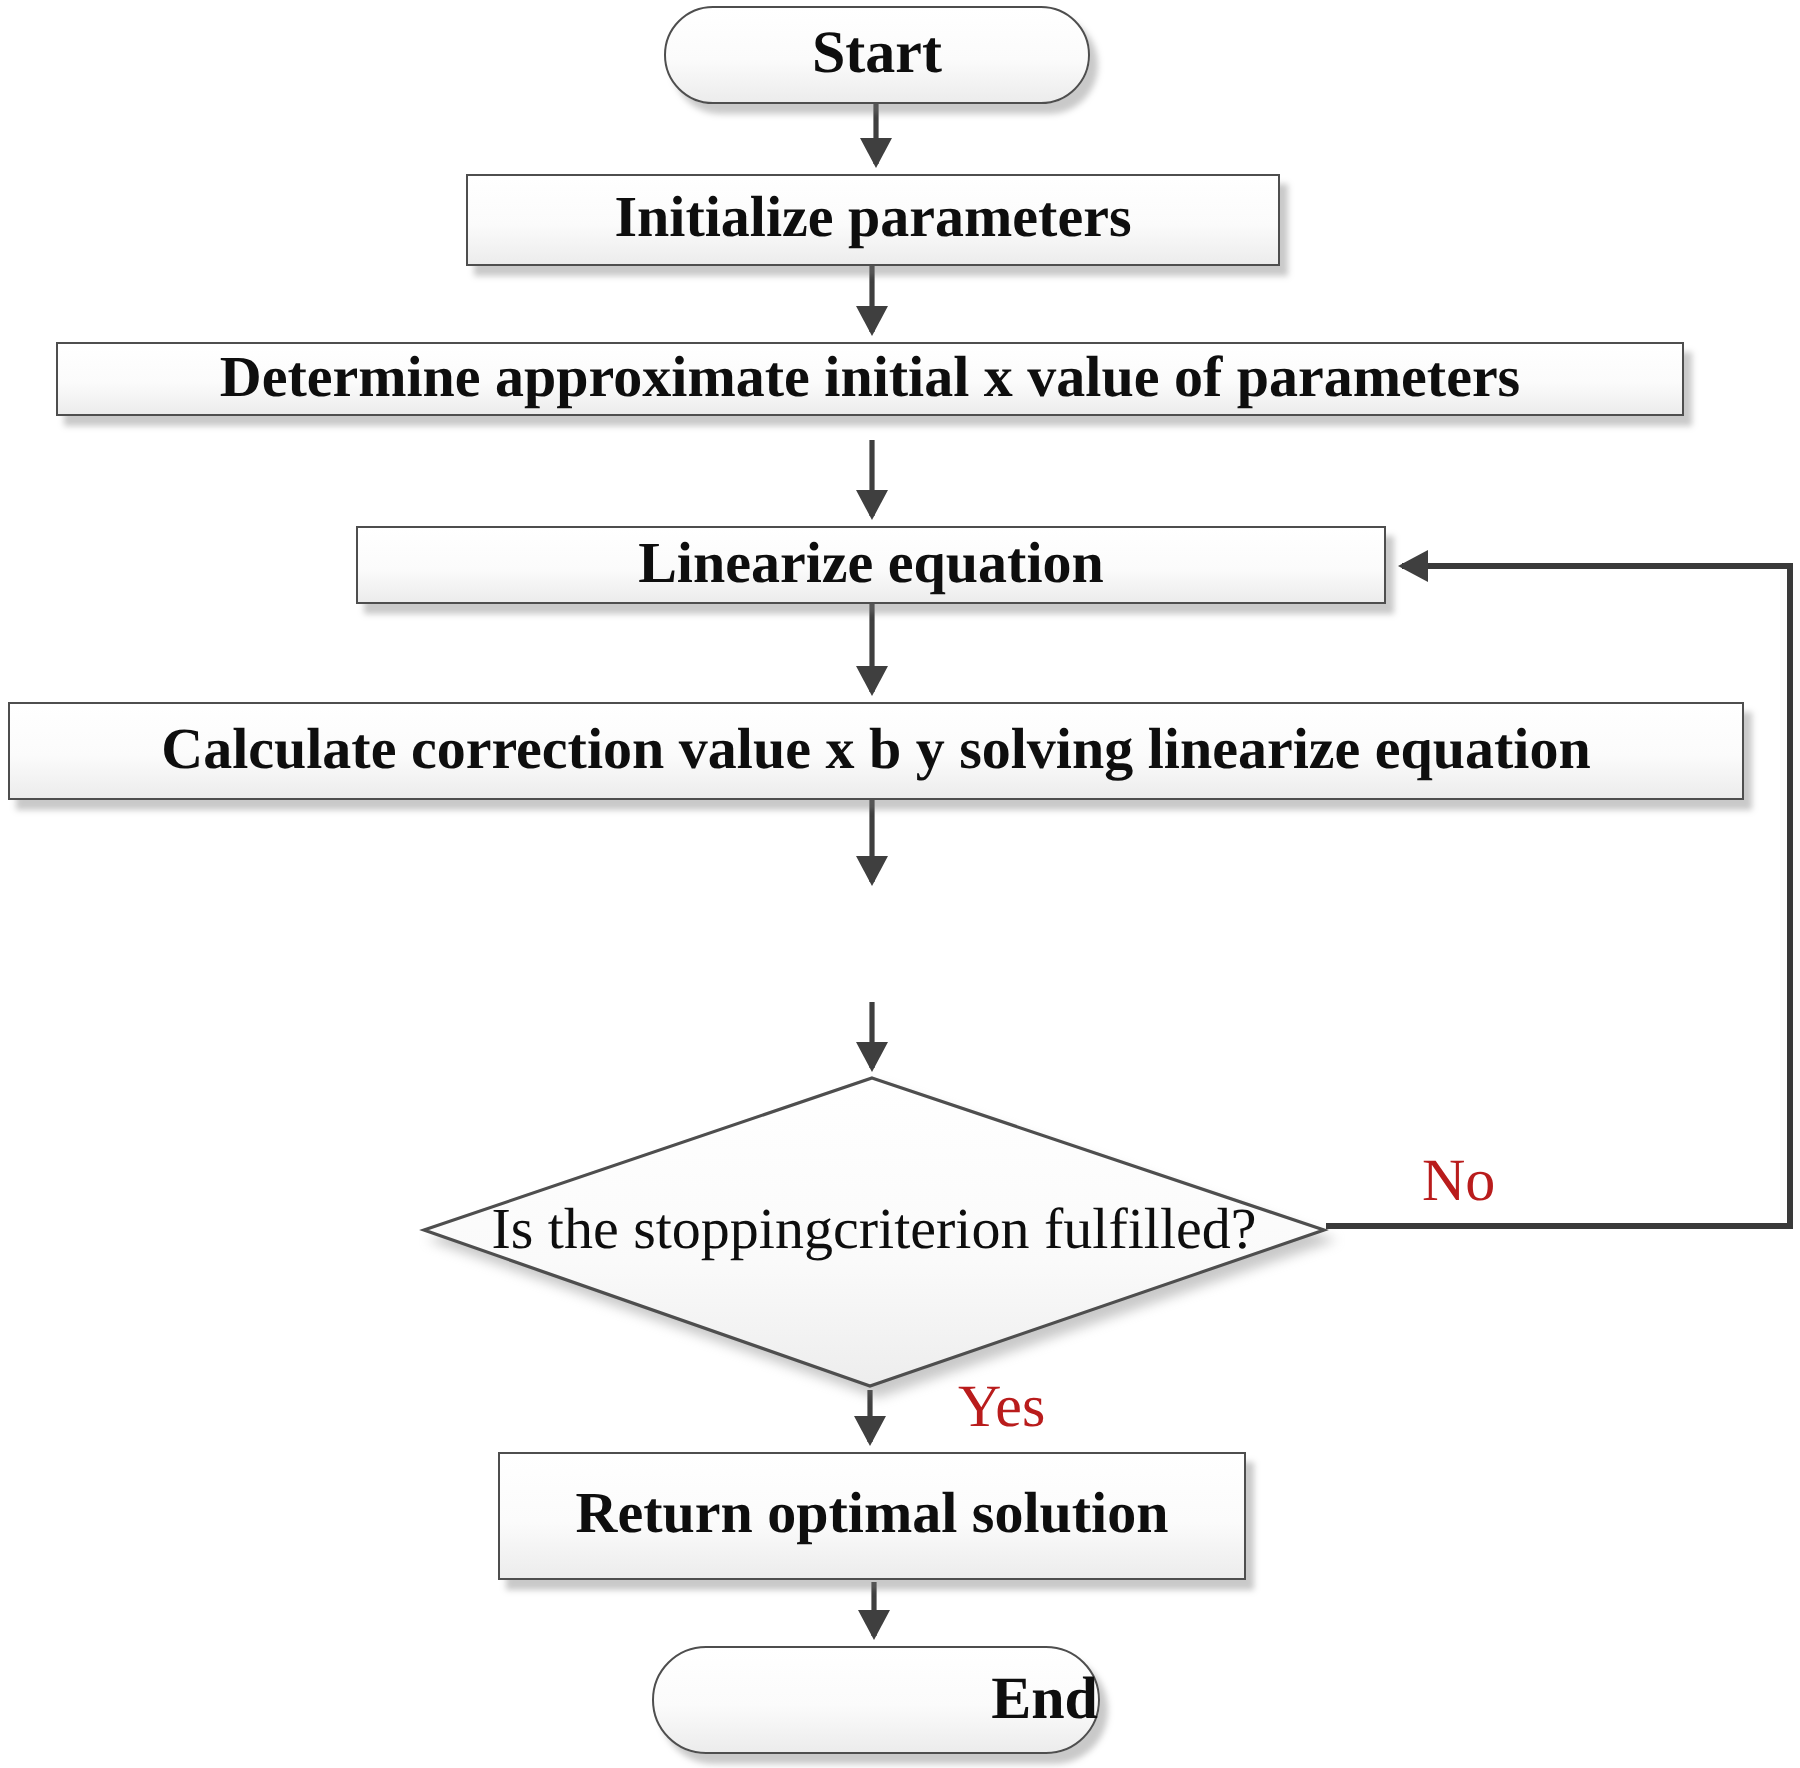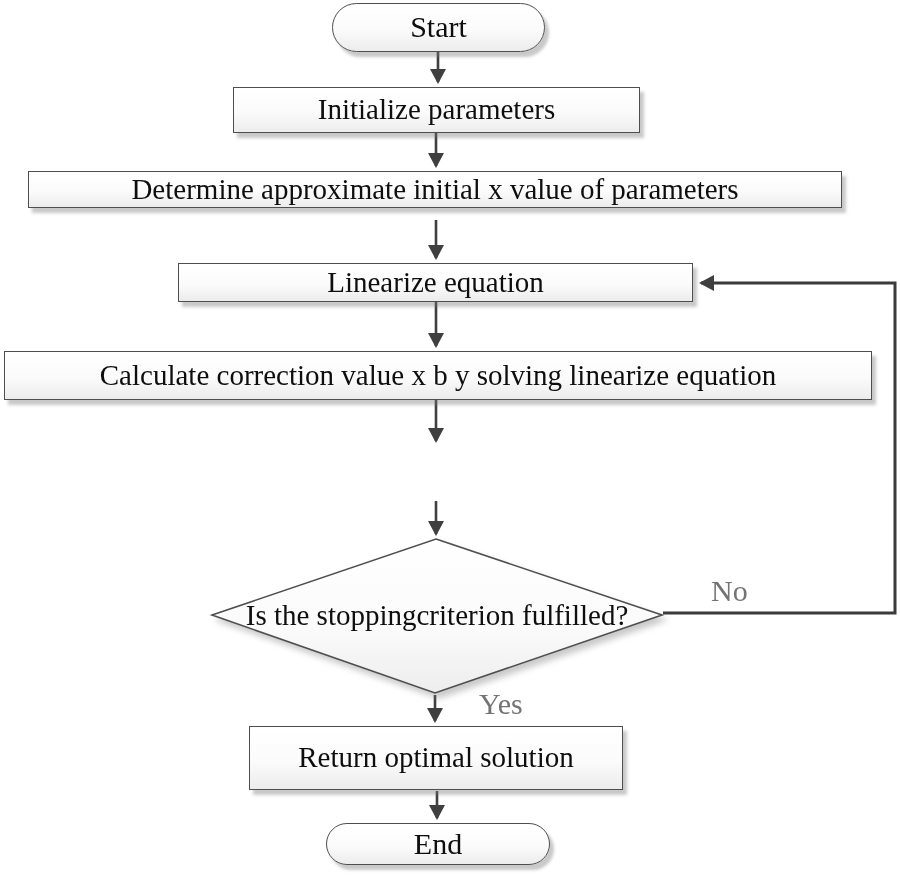"Start" .node { font-weight: none -> bold }
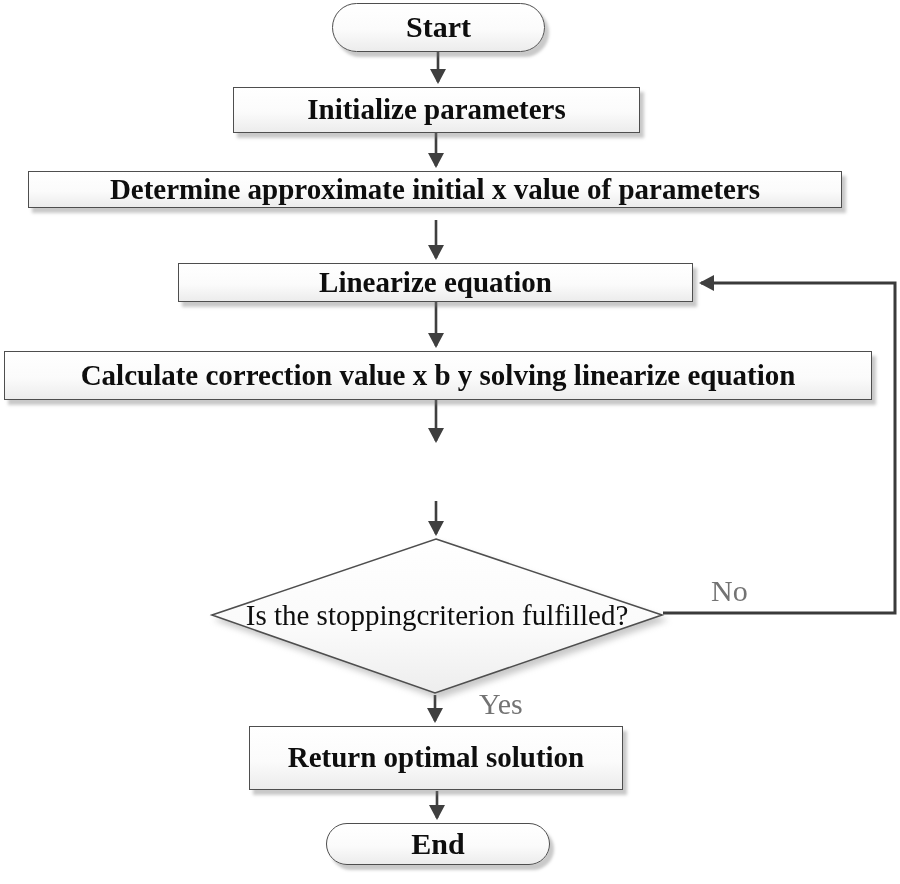"No" .edge-label { color: #737373 -> #b91c1c }
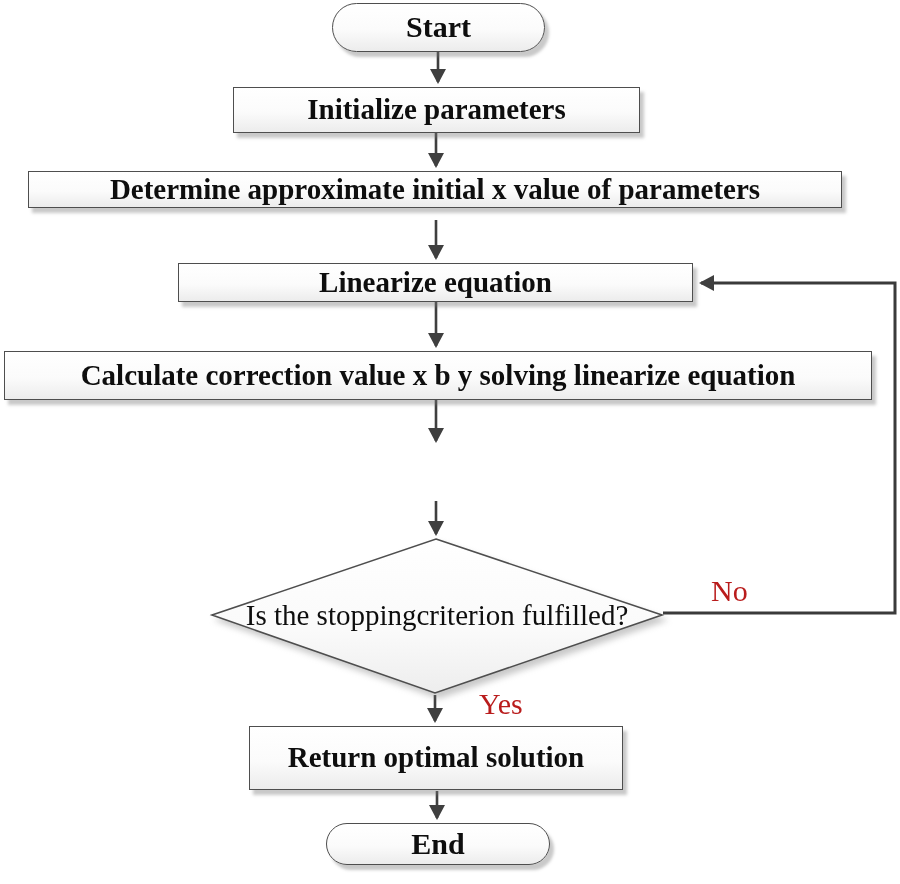"End" div.node { height: 42px -> 54px; justify-content: none -> flex-end }
